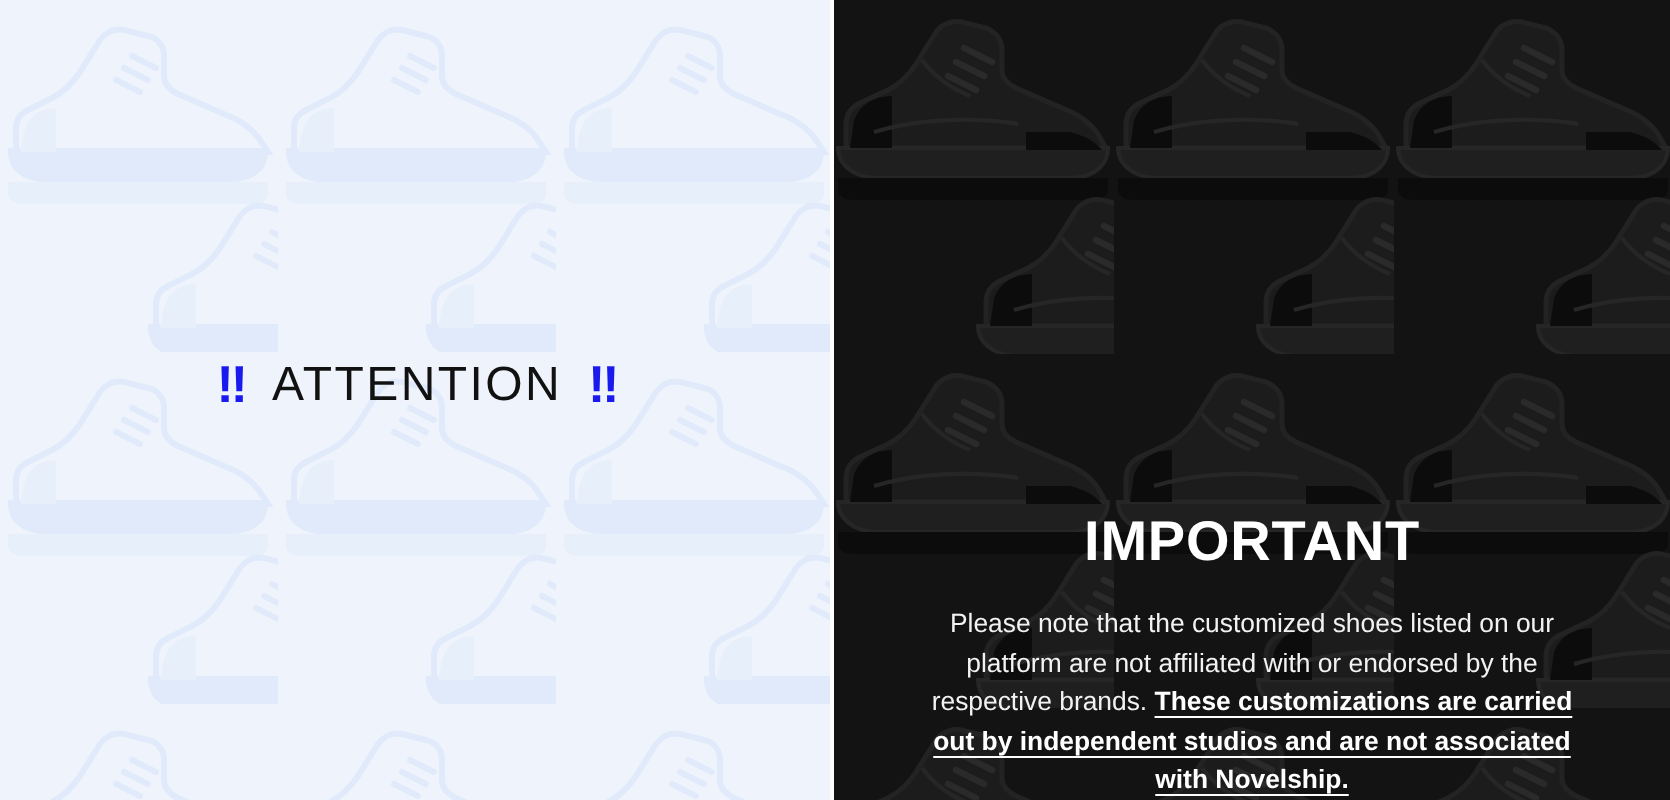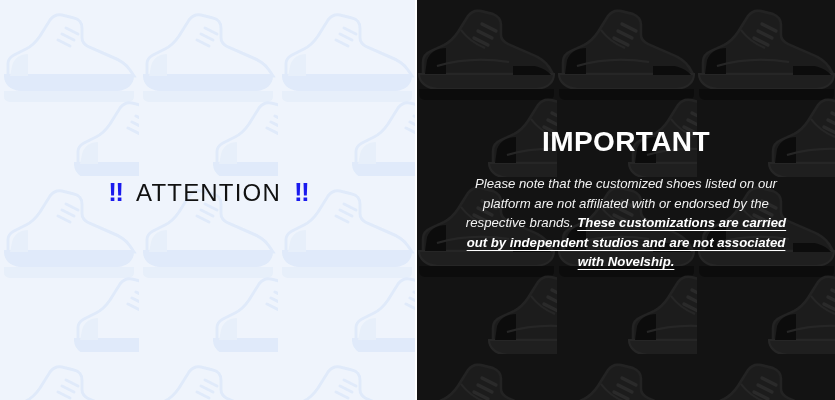"IMPORTANT" .panel-right .content { justify-content: none -> flex-end }
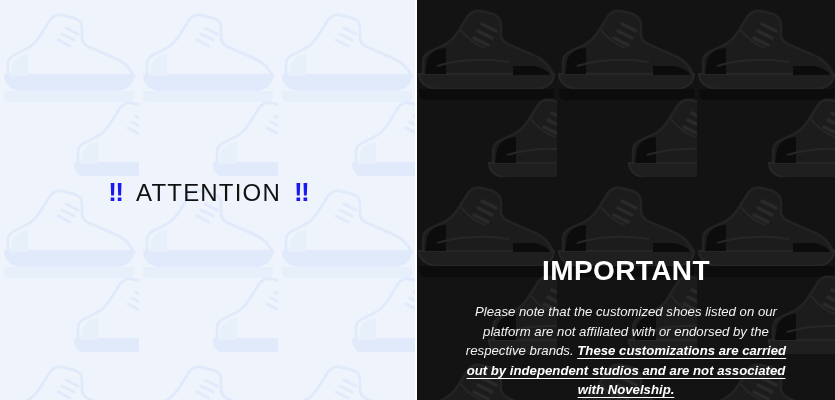"Please note that the customized" .body-right { font-style: italic -> none }
